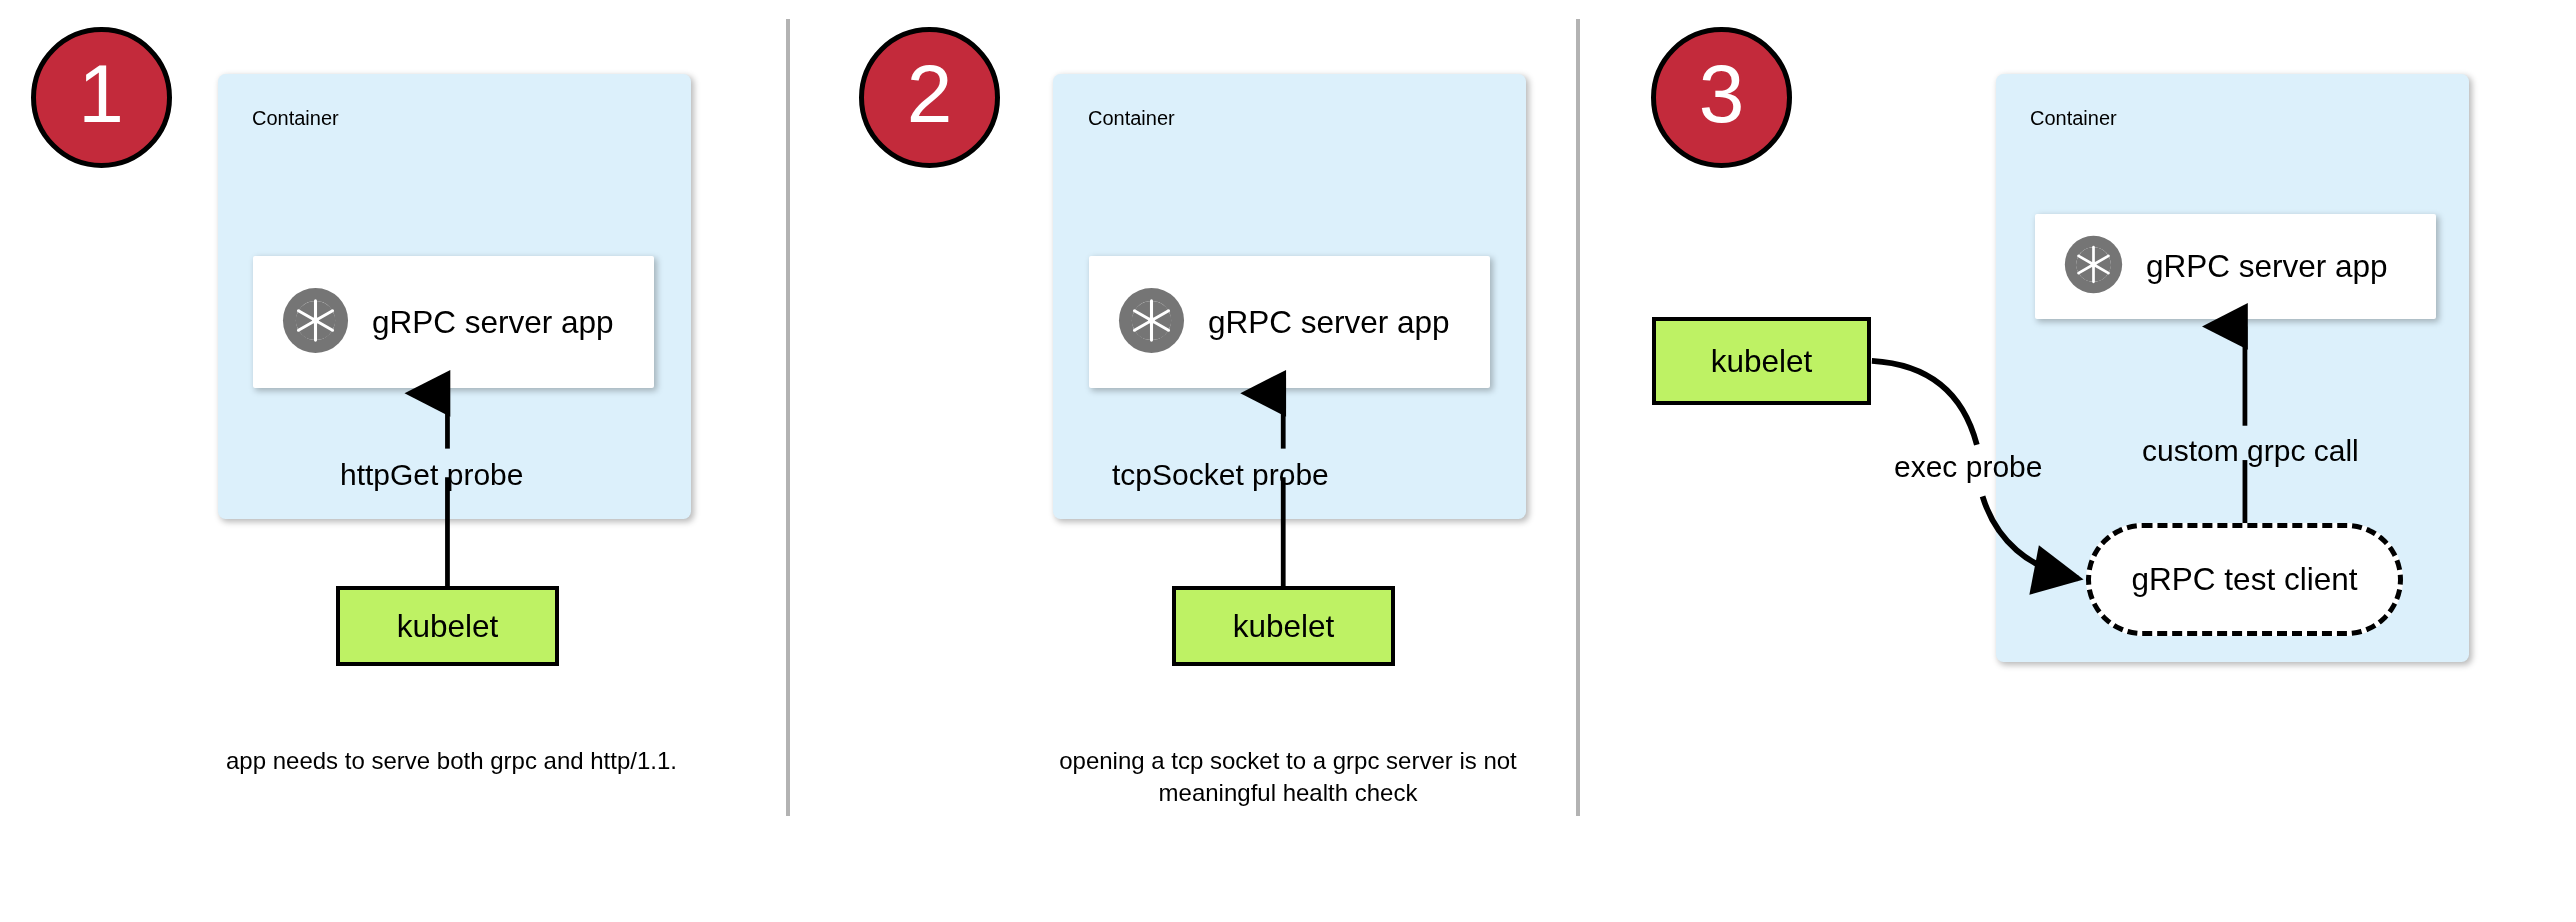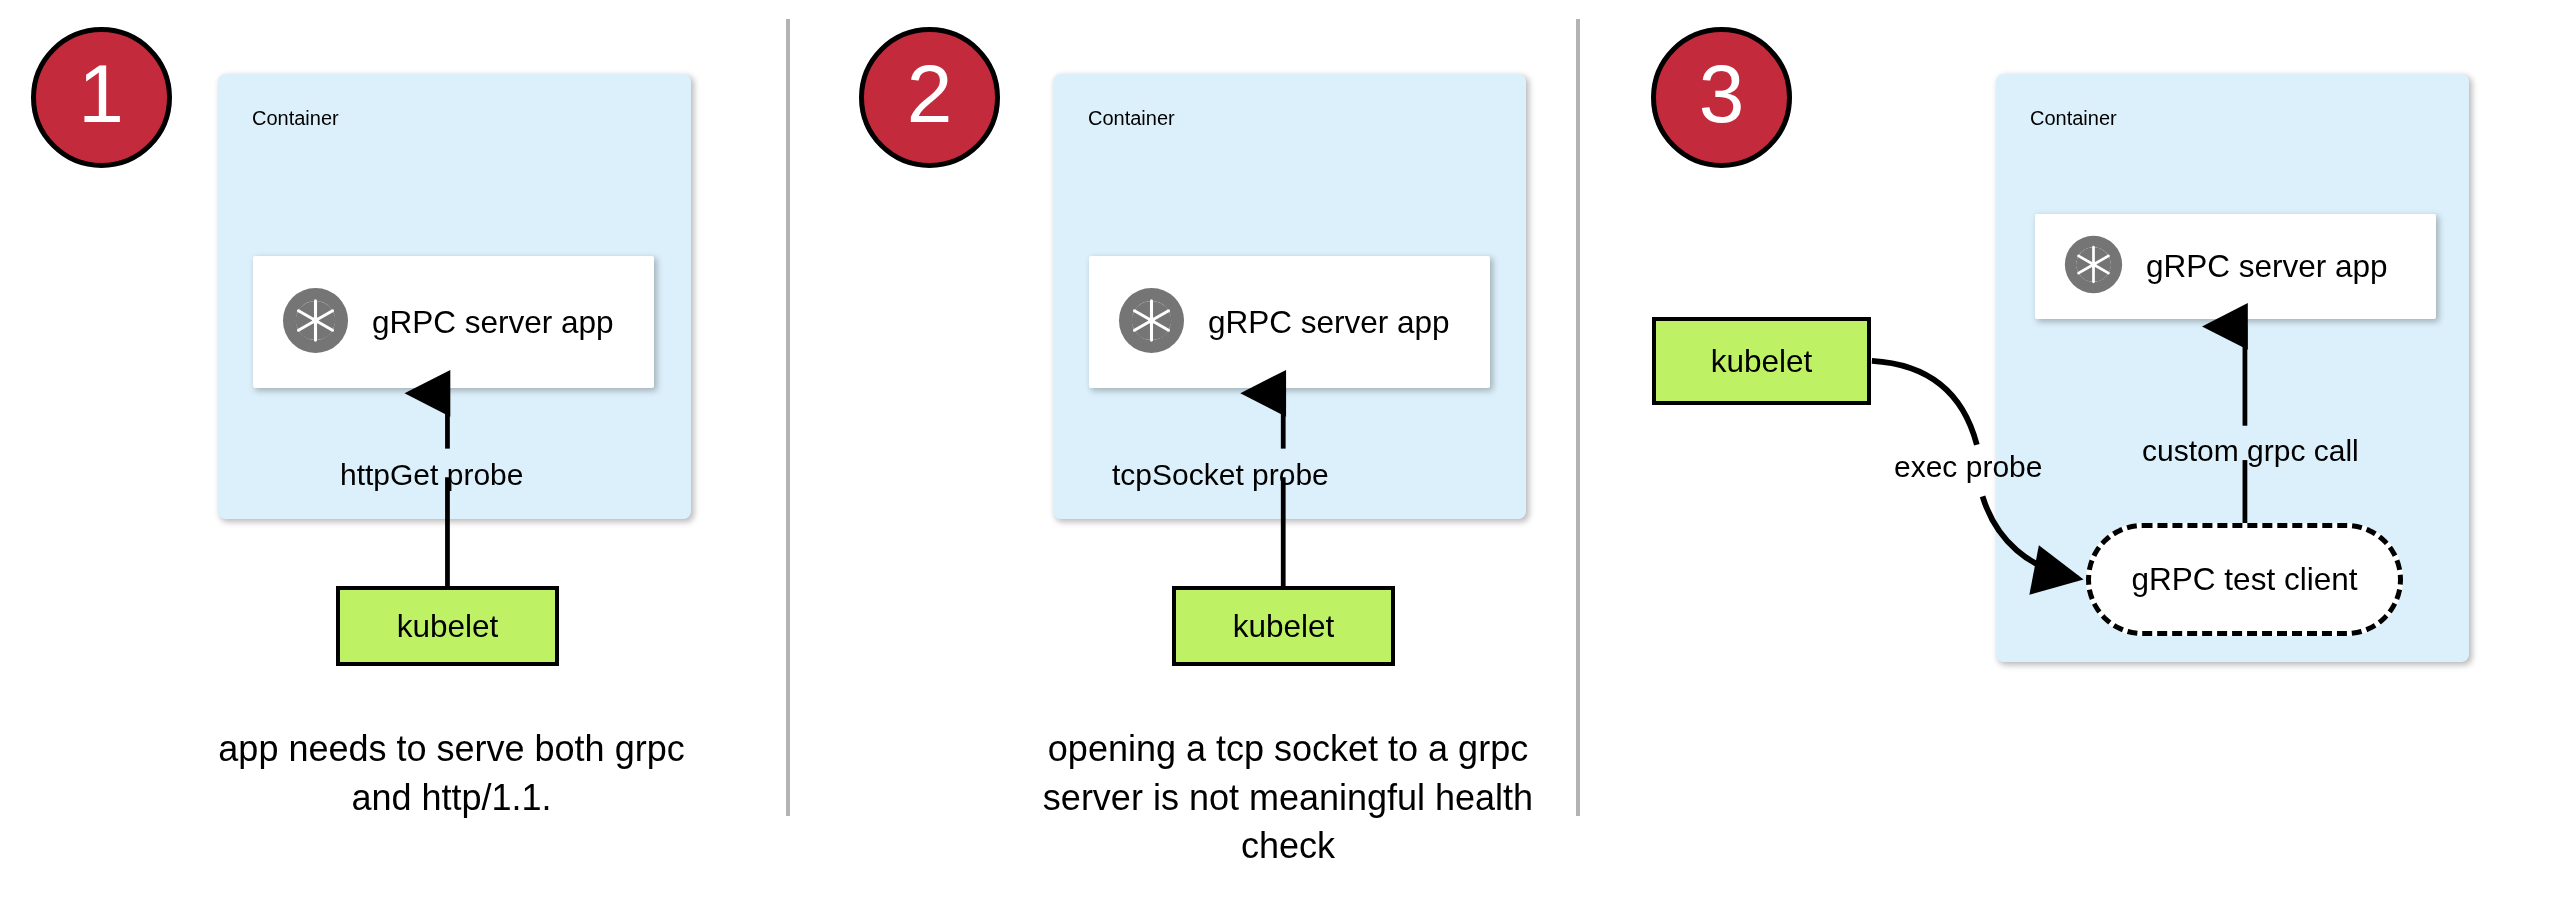"app needs to serve both" .caption { font-size: 36px -> 24px; margin-top: none -> 20px }
